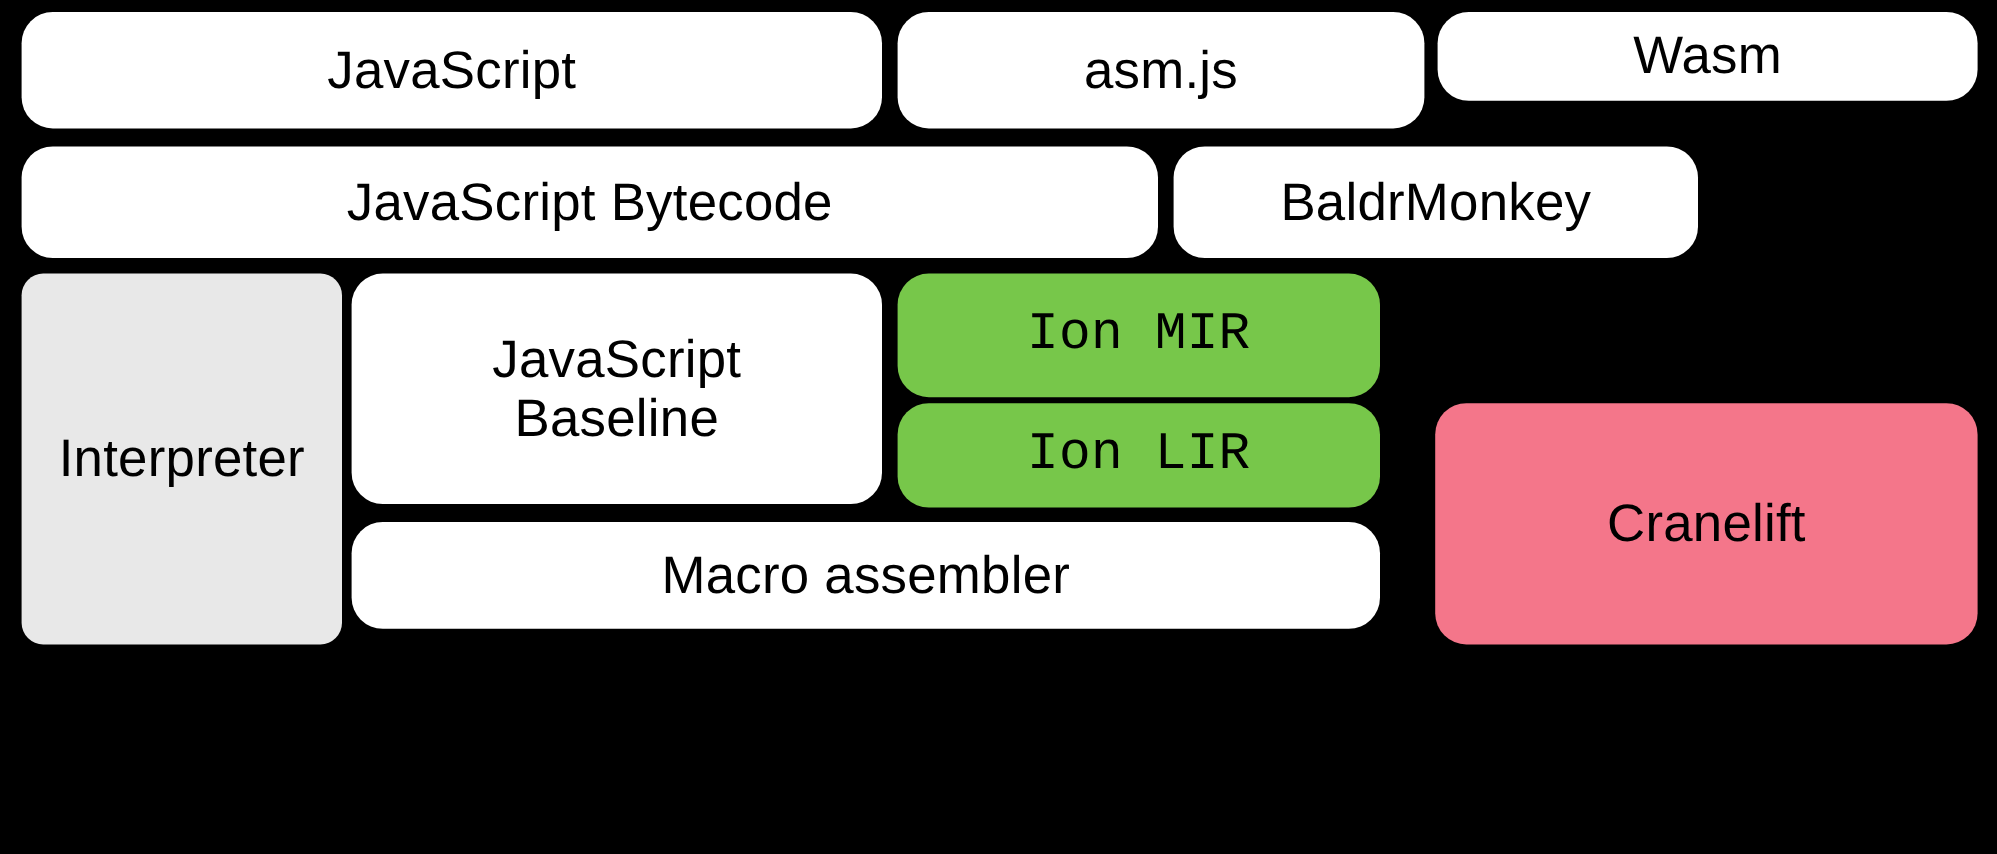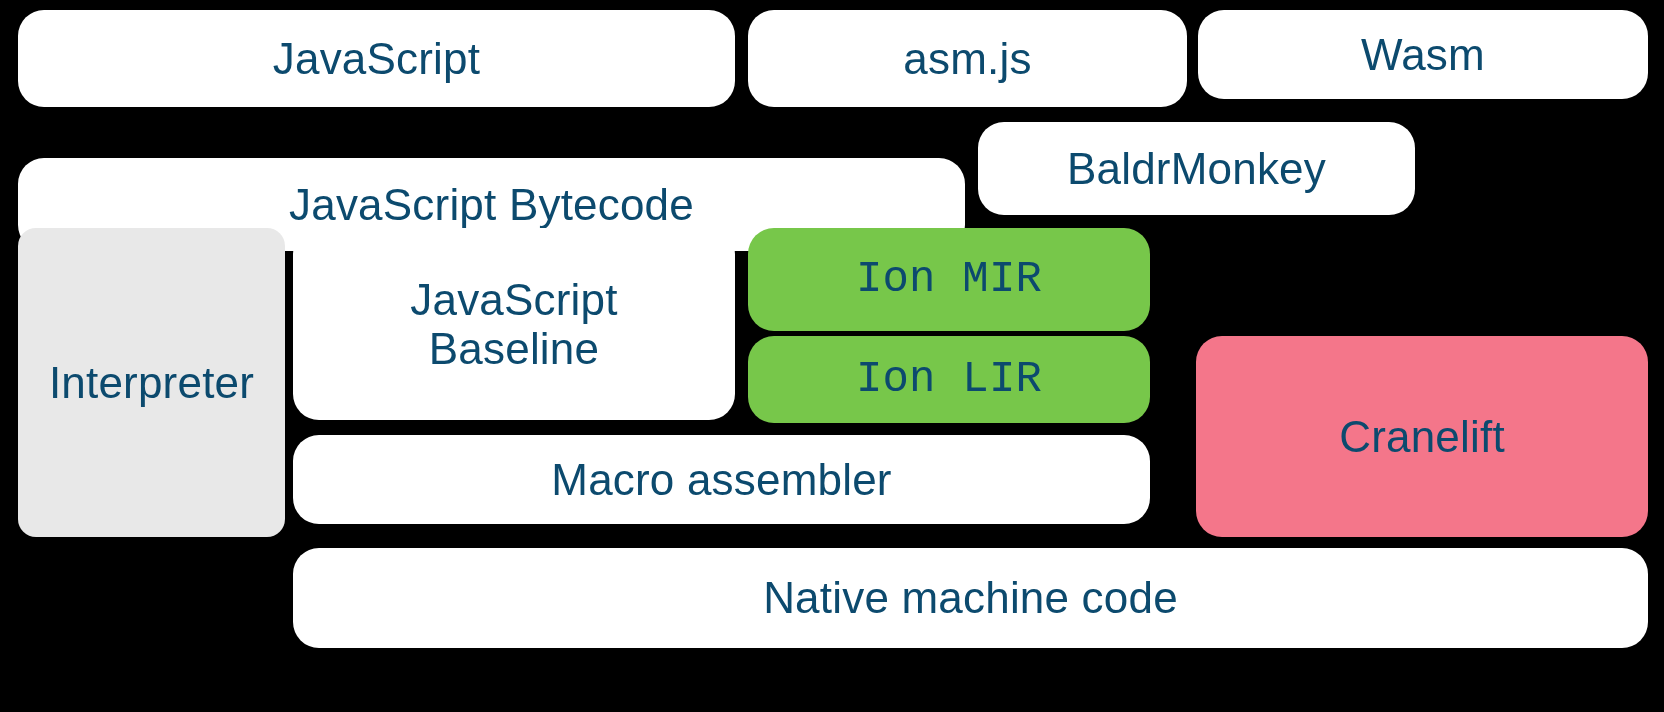"JavaScript" .node { color: #0c4a6e -> #000000 }
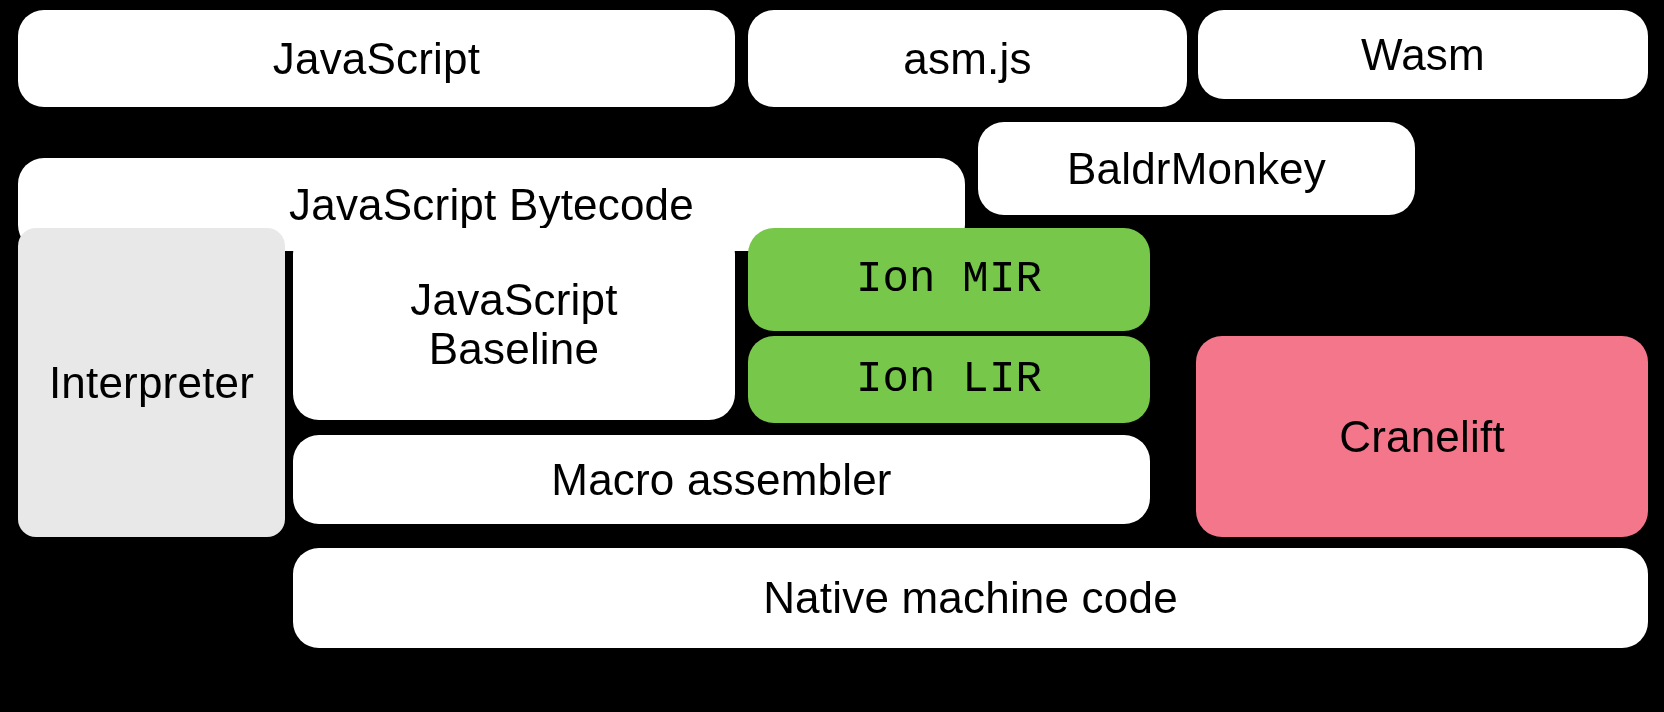"Wasm" #node-wasm { height: 89px -> 74px }
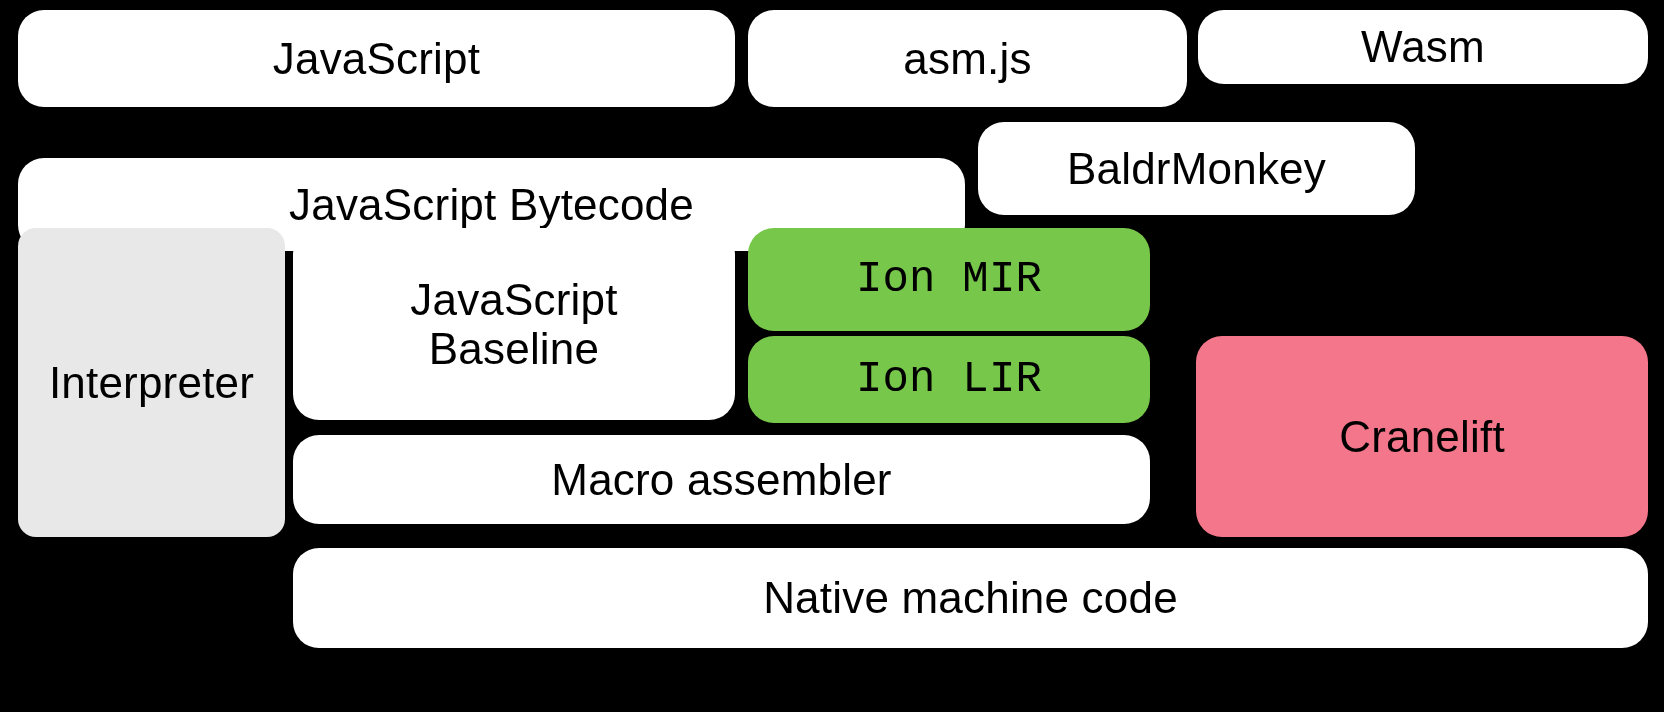"JavaScript Bytecode" #node-js-bytecode { margin-top: 36px -> none }
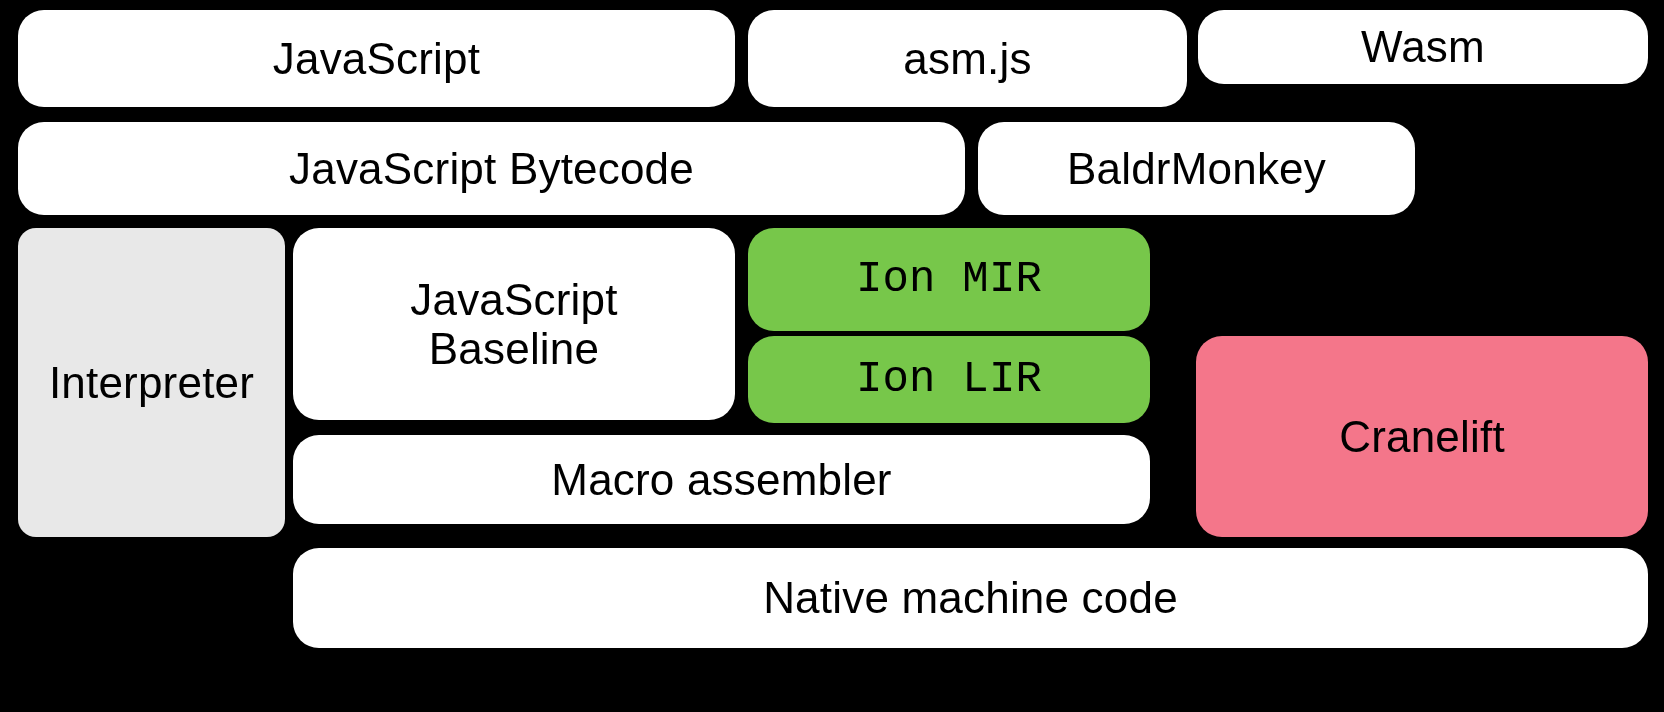"Native machine code" div.node { html: <div>Native machine code</div> -> none }
